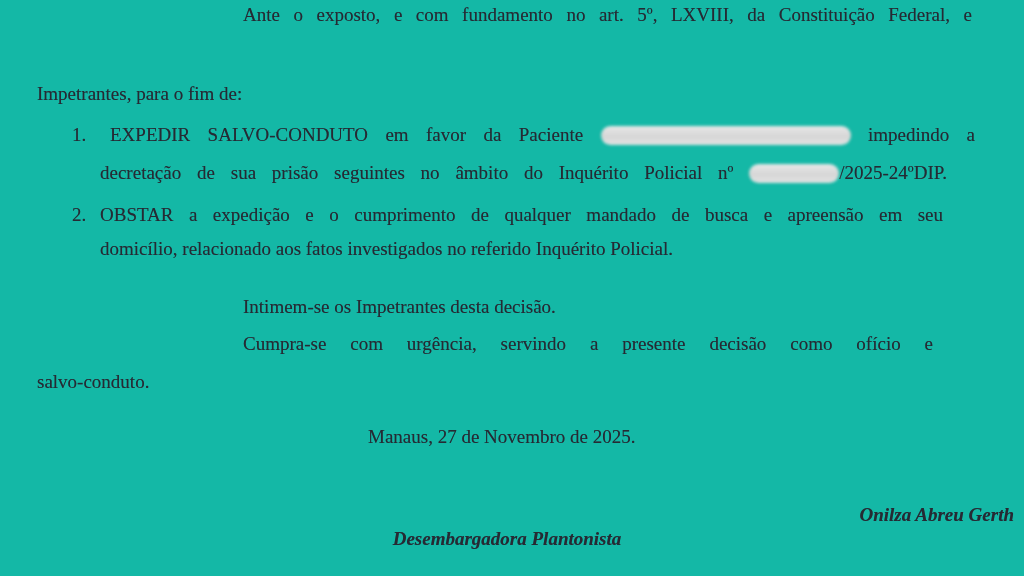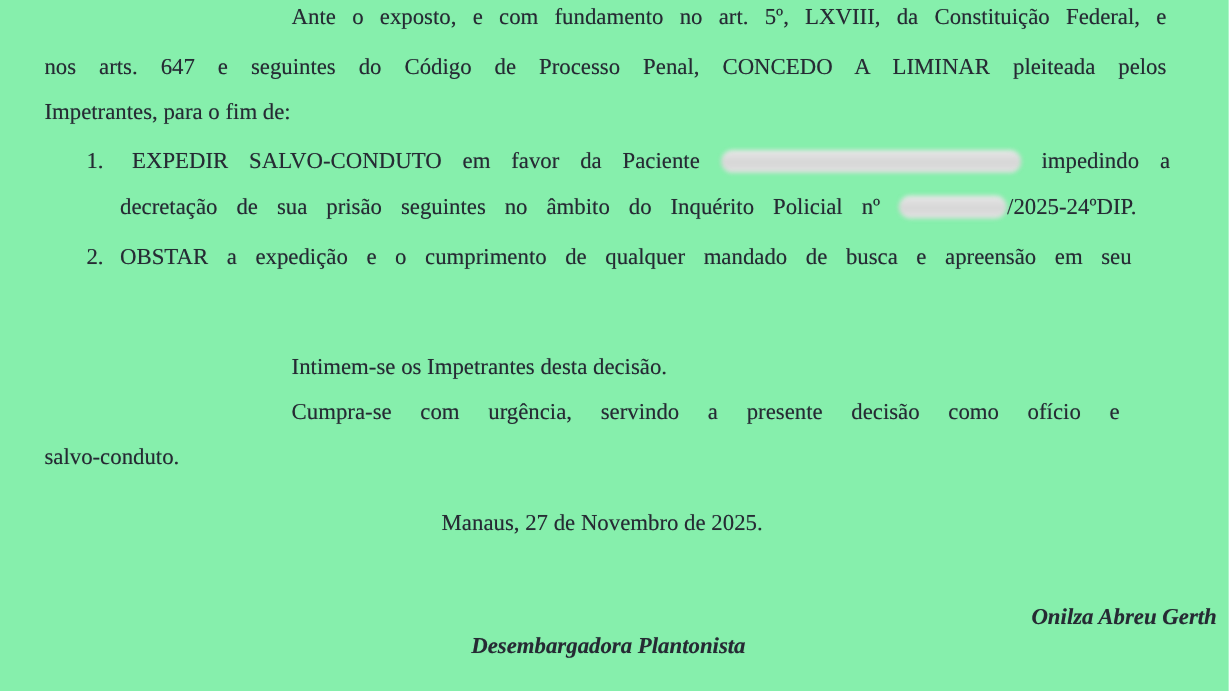"Ante o exposto, e com" .page { background: #86efac -> #14b8a6 }
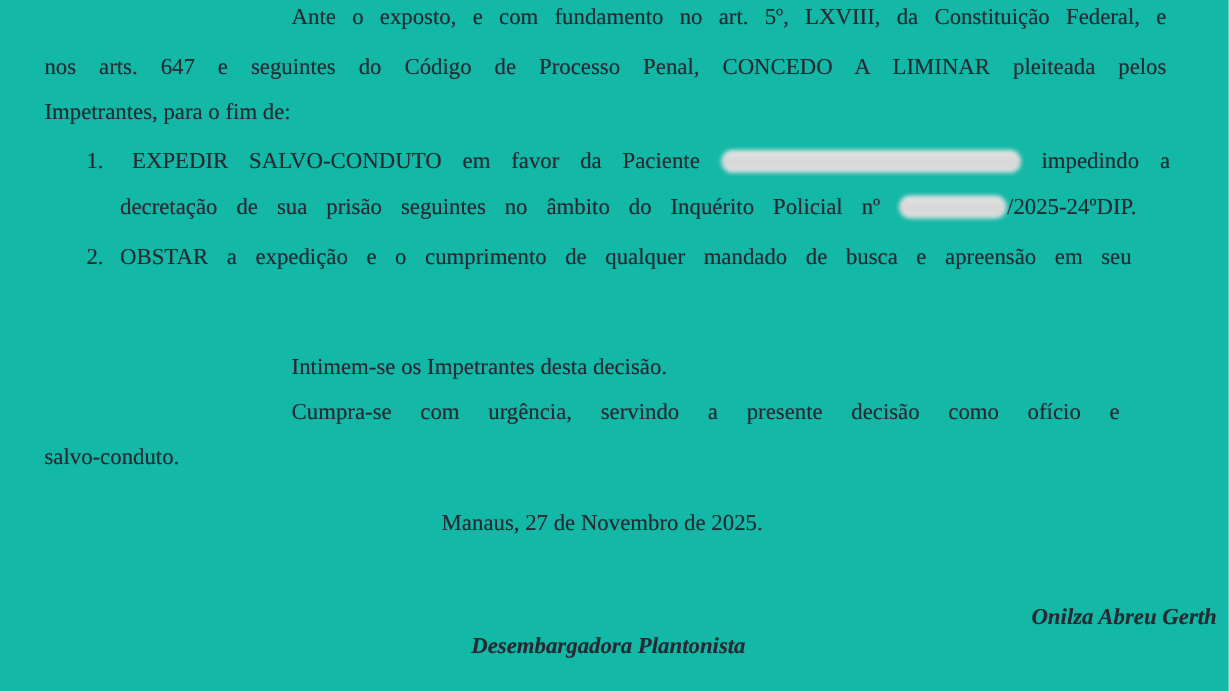"nos arts. 647 e seguintes" div.ln { html: <div>nos arts. 647 e seguintes do Código de Processo Penal, CONCEDO A LIMINAR pleiteada pelos</div> -> none }
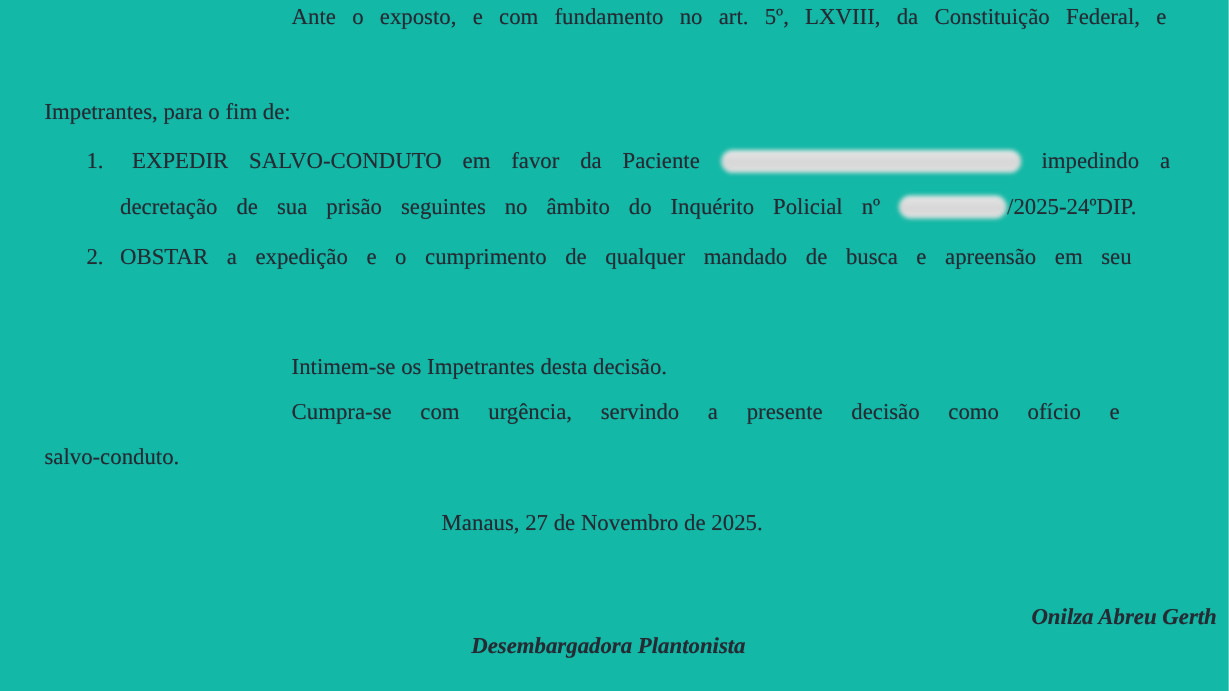"domicílio, relacionado aos fatos" div.ln { html: none -> <div>domicílio, relacionado aos fatos investigados no referido Inquérito Policial.</div> }
